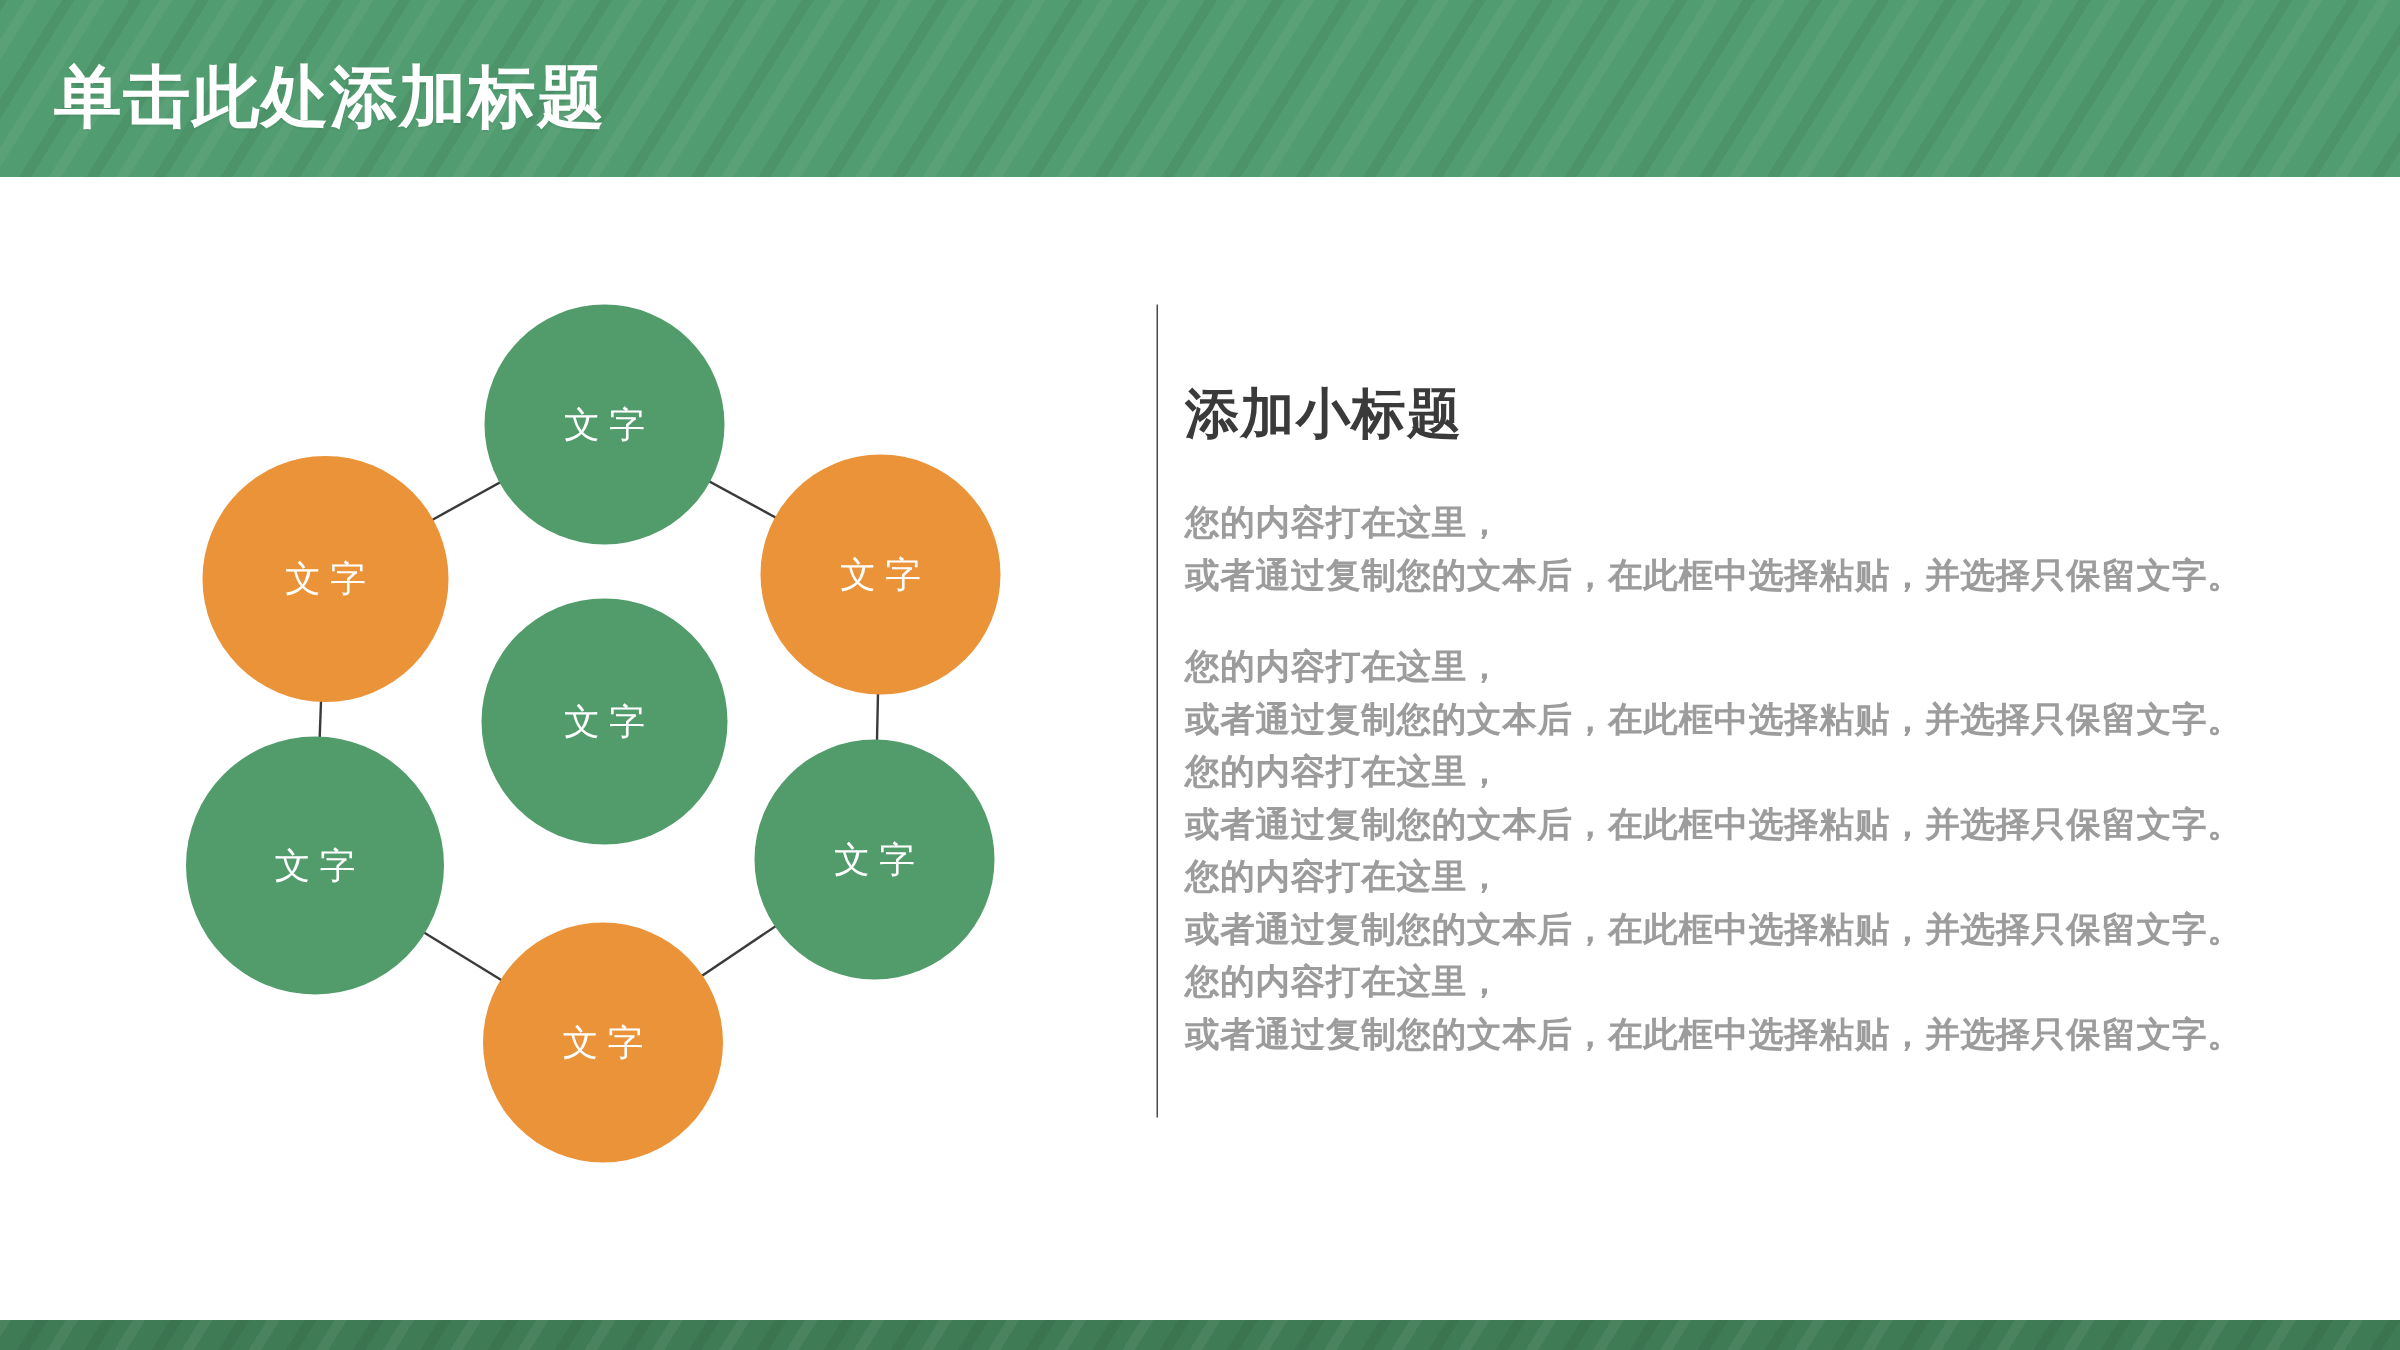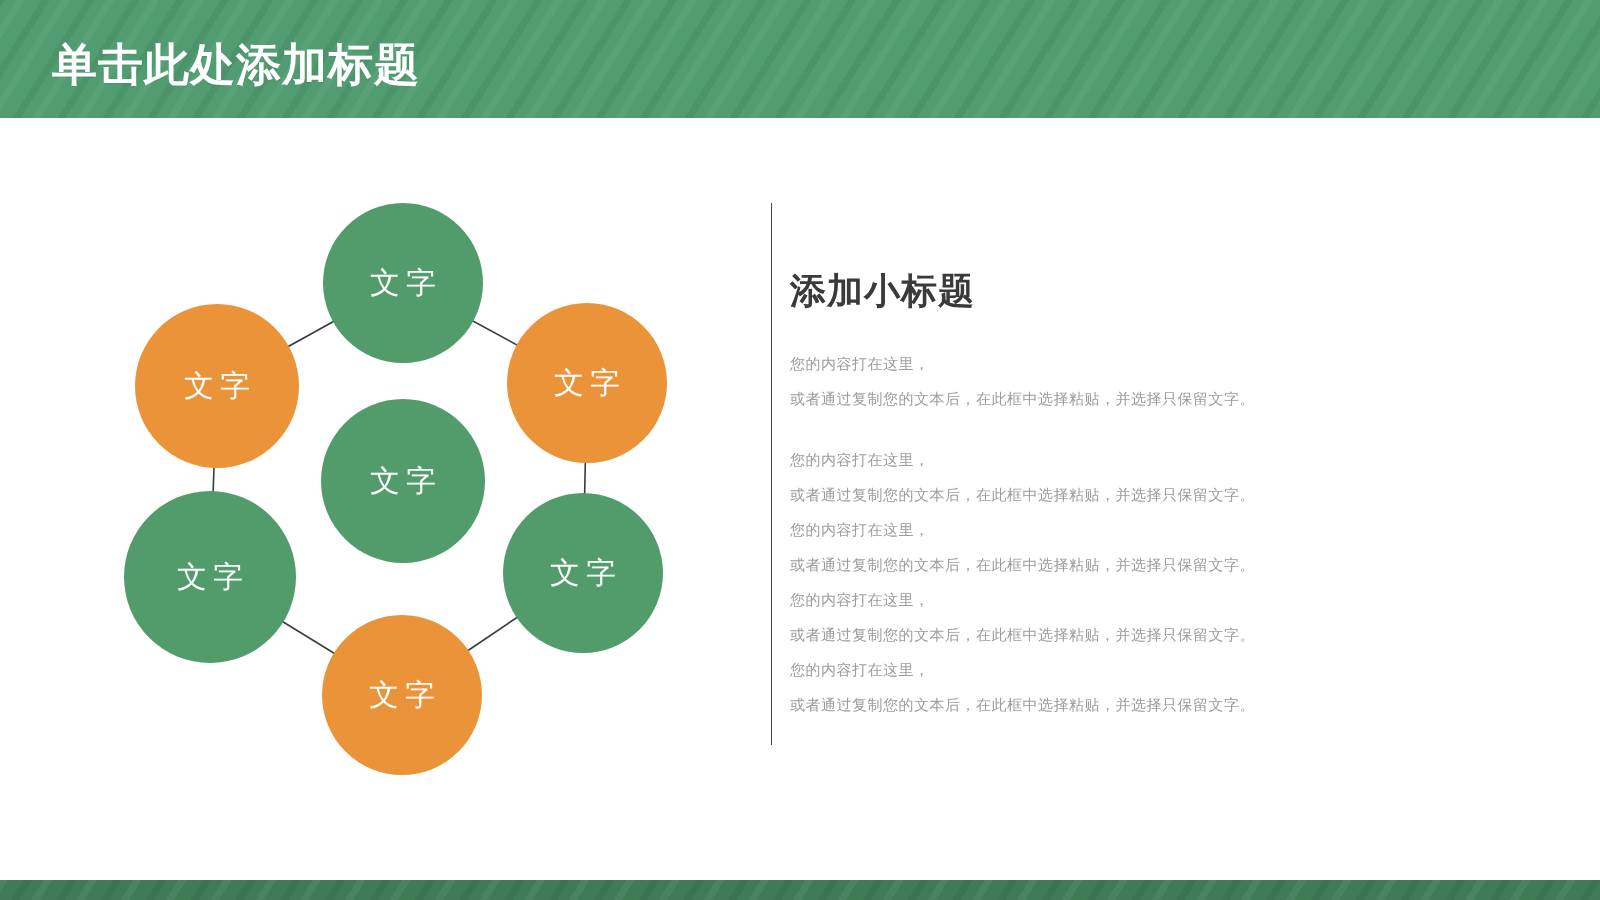"单击此处添加标题" .header-title { margin-left: 16px -> none }
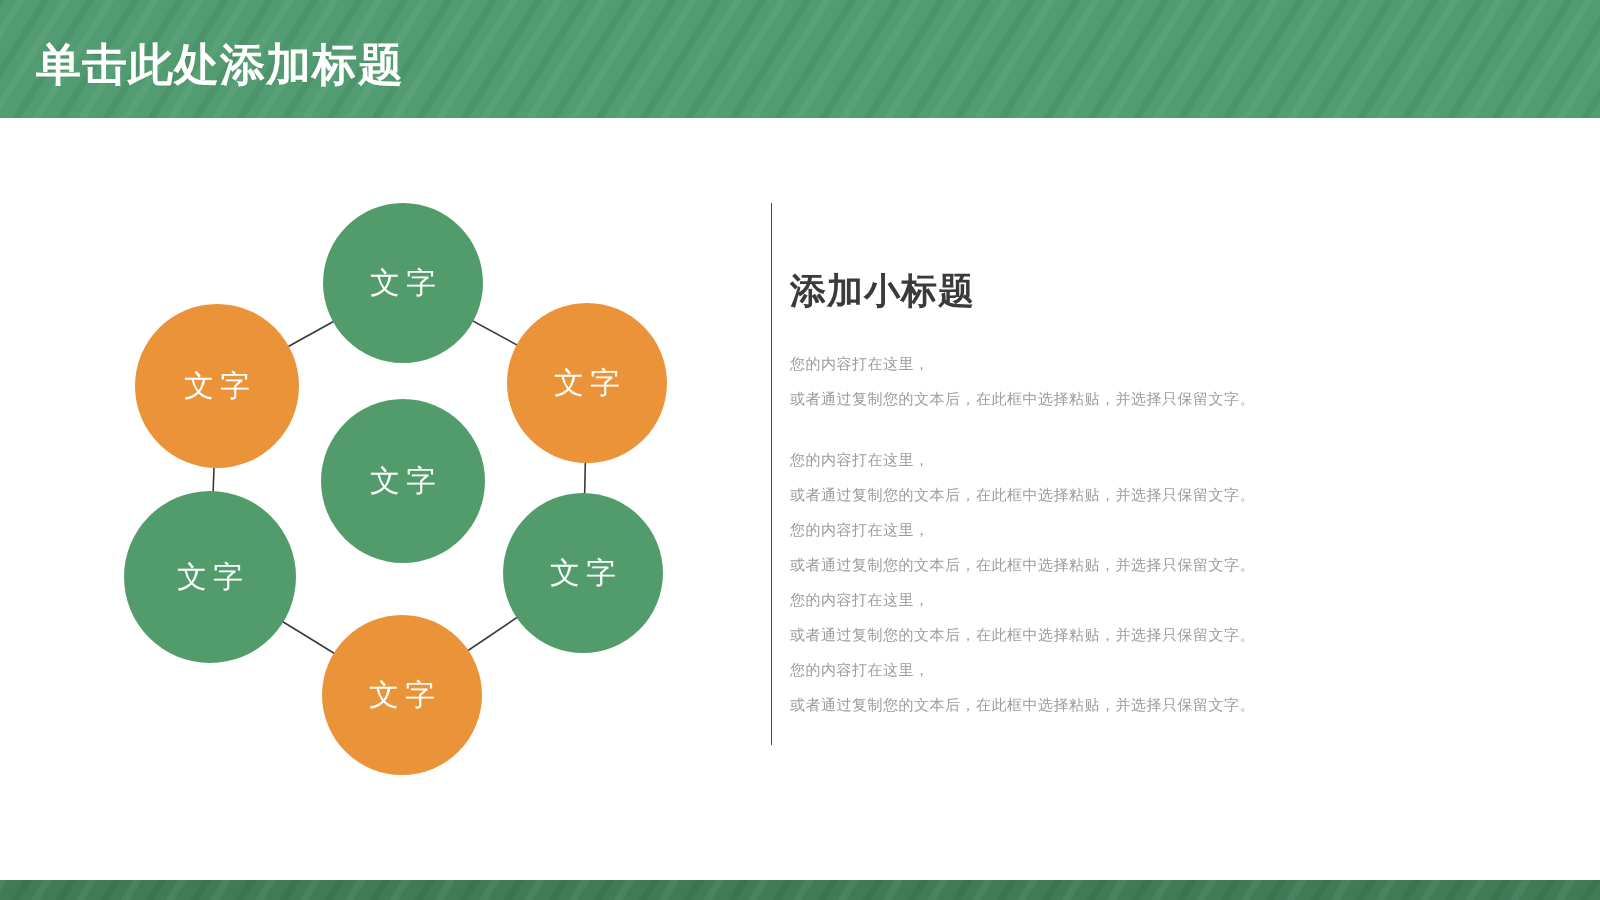"文字" .node { font-size: 30px -> 24px }
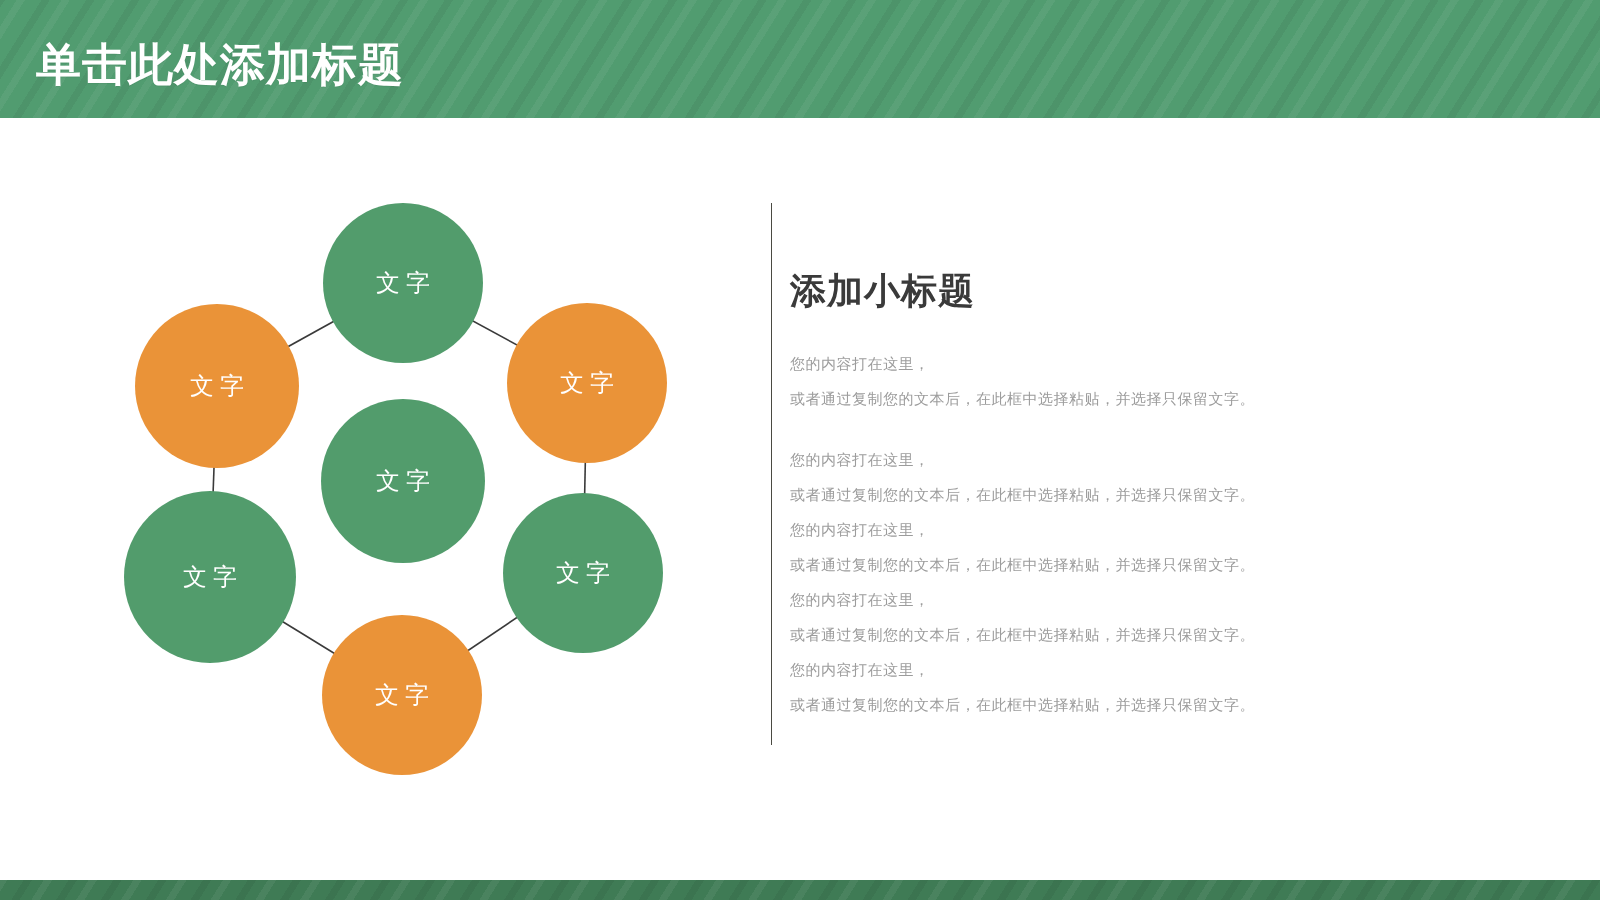"添加小标题" .content { top: 267px -> 252px }
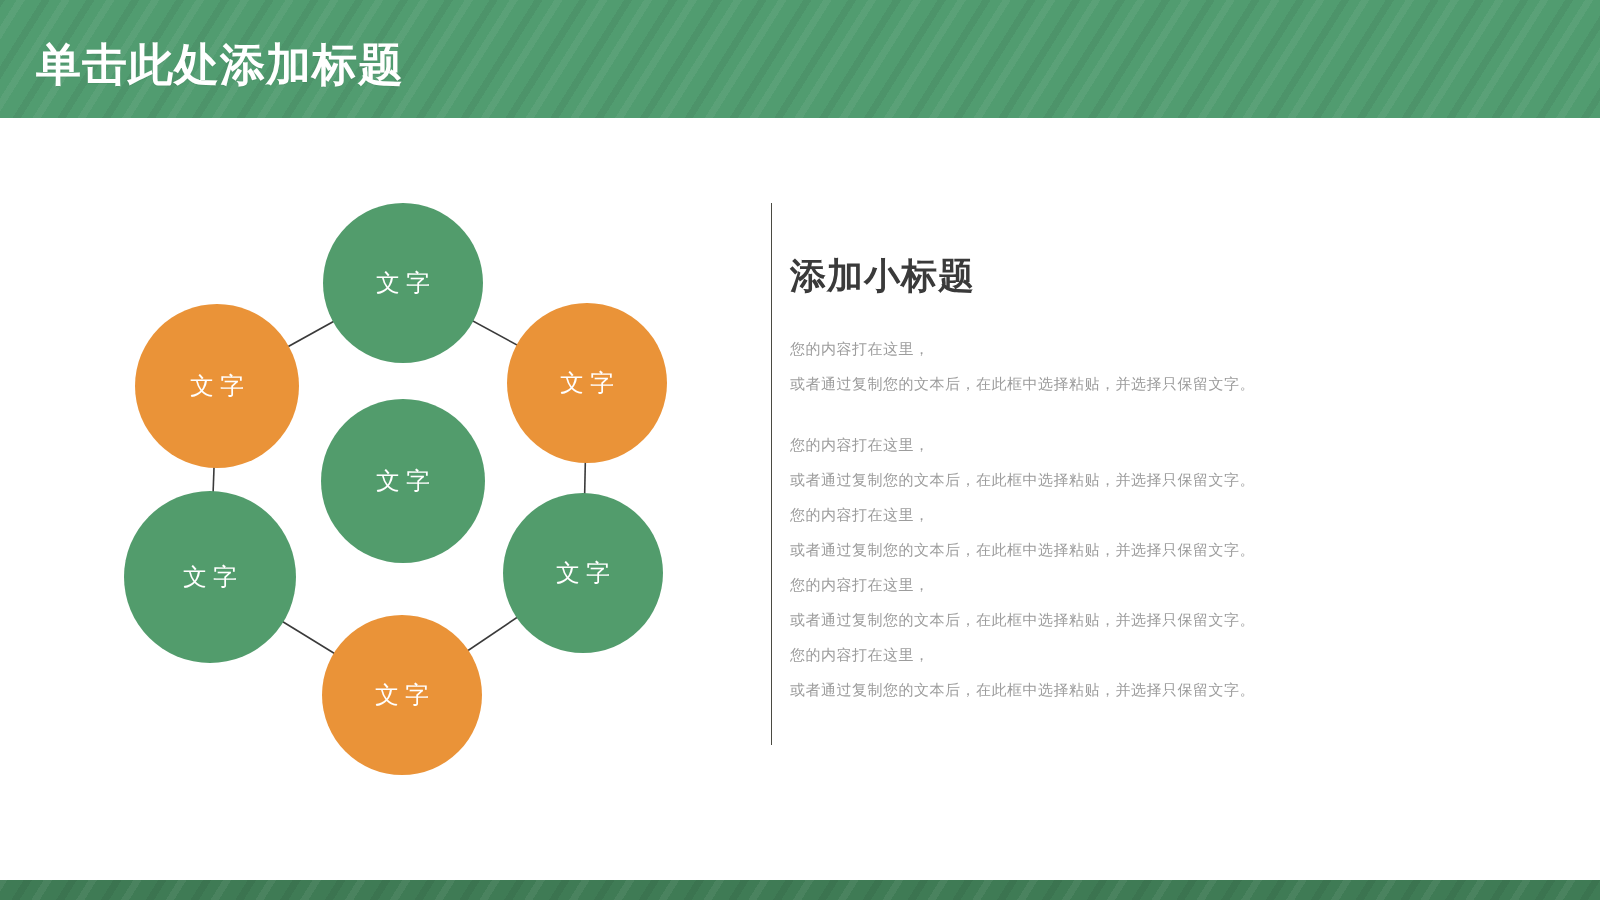"您的内容打在这里，" .para-block { font-size: 15px -> 23px; font-weight: none -> bold }
